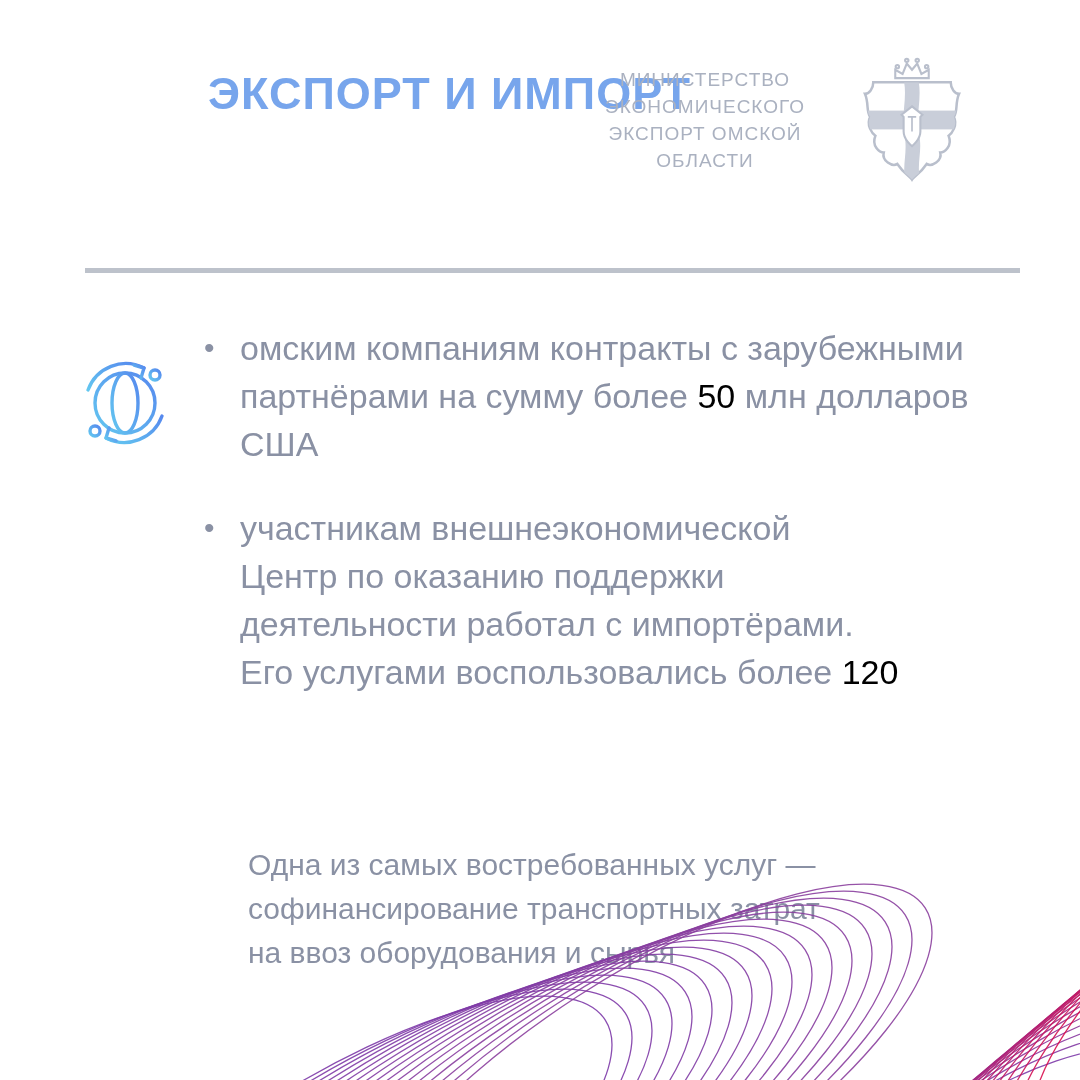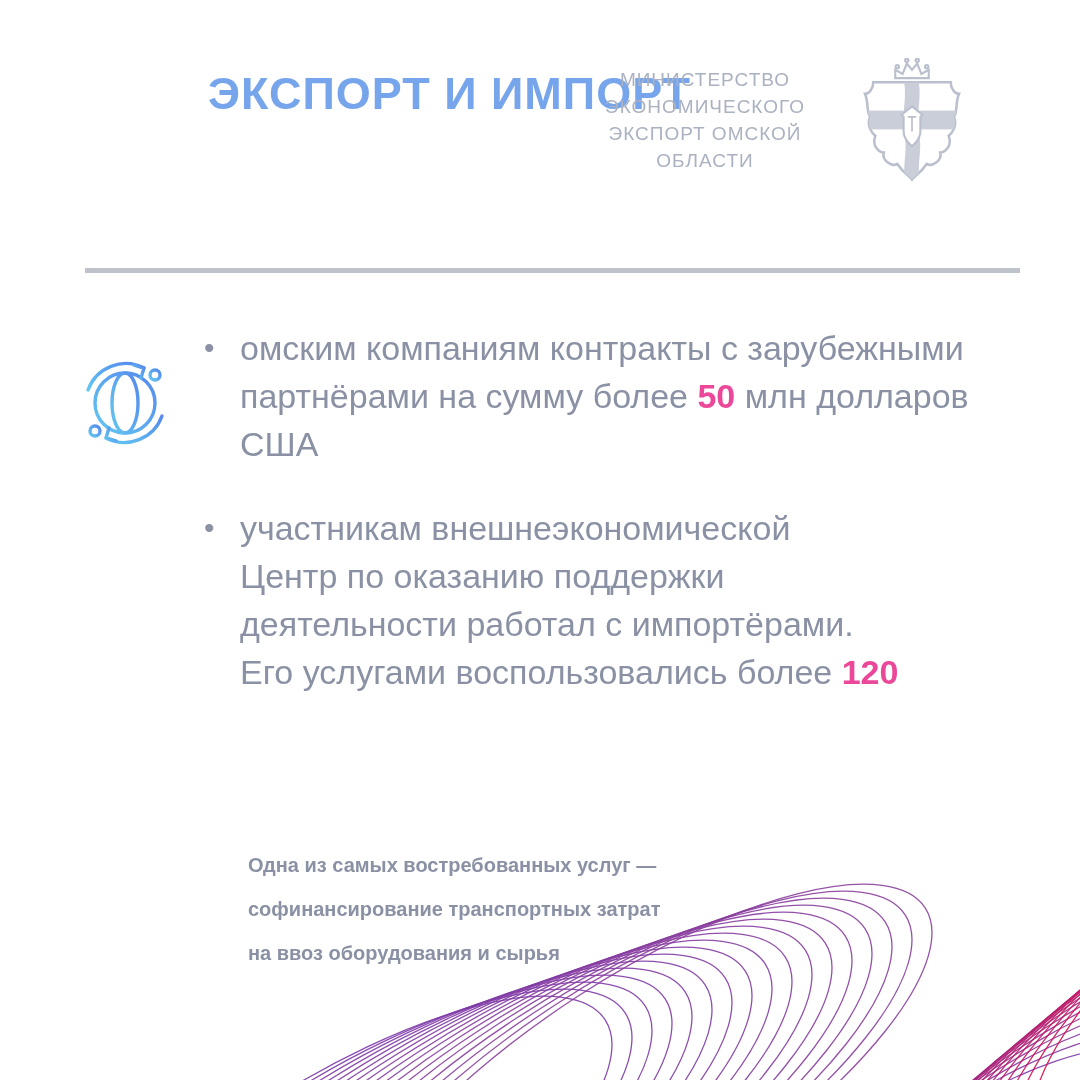"50" .b { color: #ec4899 -> #000000; font-weight: 700 -> 400 }
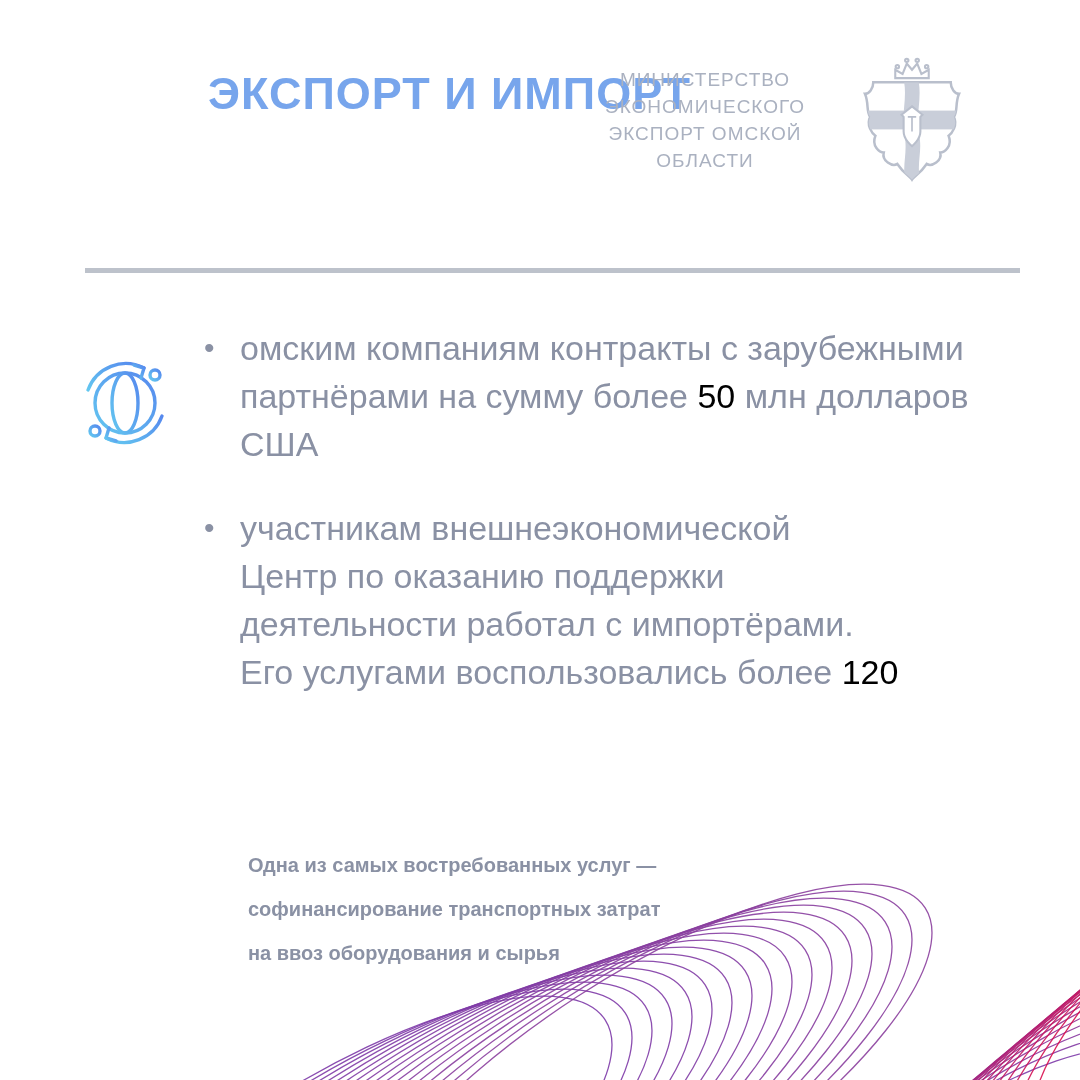"Одна из самых востребованных услуг" .note { font-size: 20px -> 30px; font-weight: 700 -> 400 }
